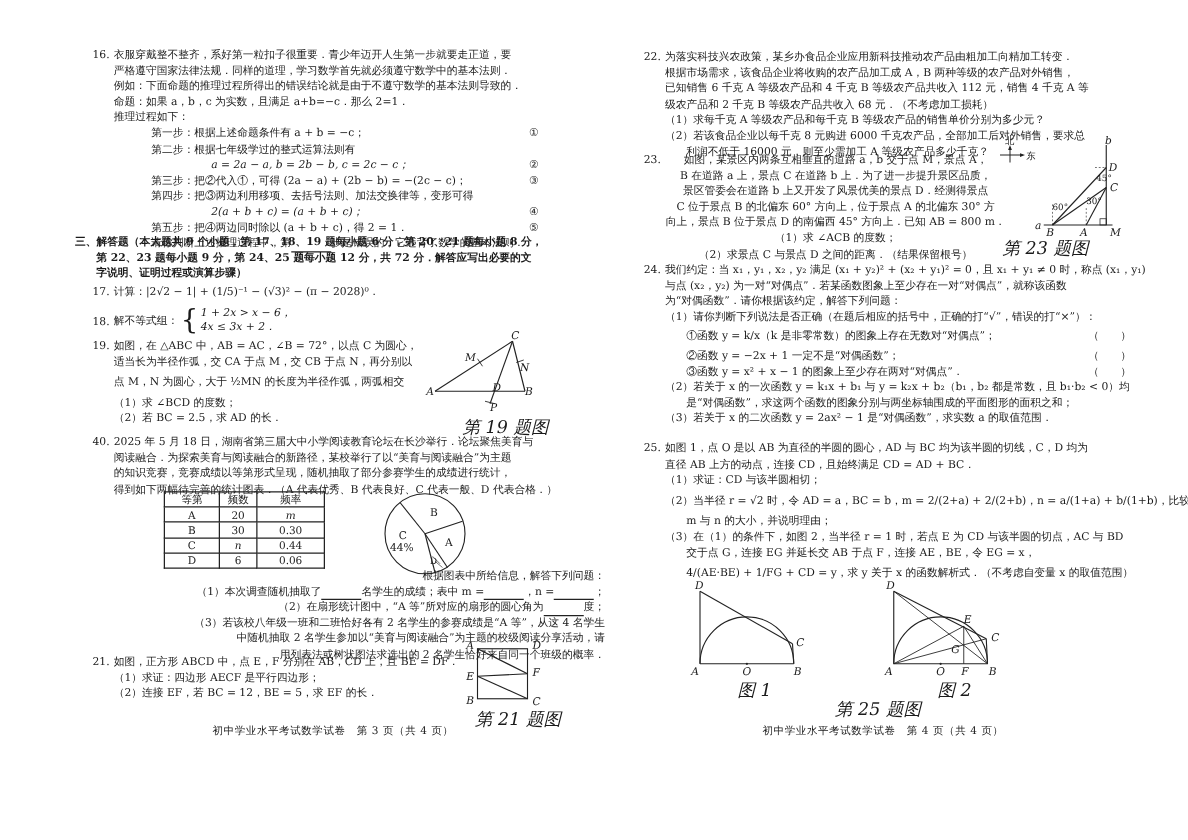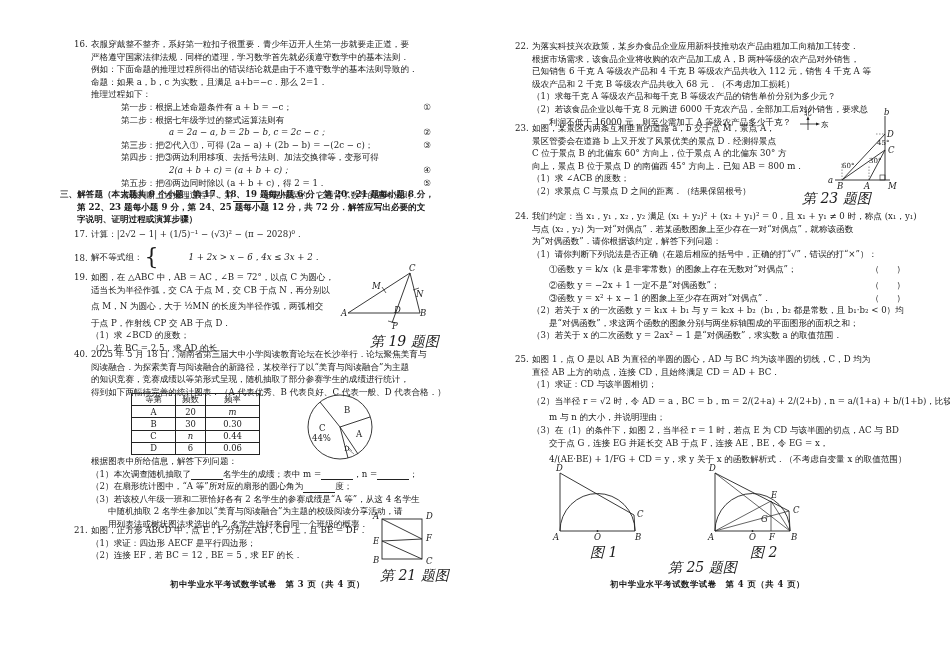"23." div.col { text-align: none -> center }
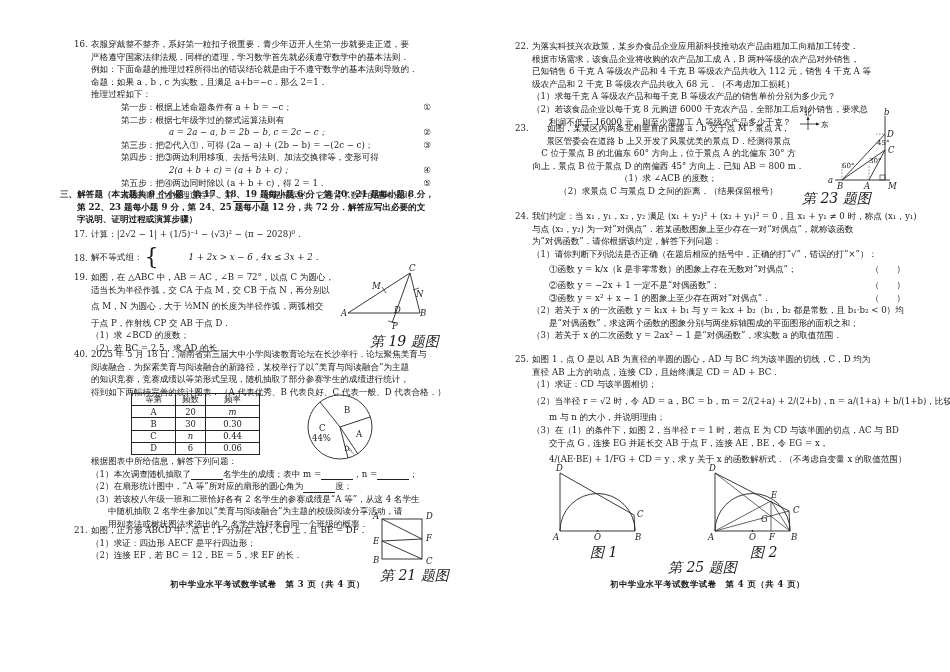"B 在道路 a 上，景点 C" div.ln { html: none -> <div>B 在道路 a 上，景点 C 在道路 b 上．为了进一步提升景区品质，</div> }
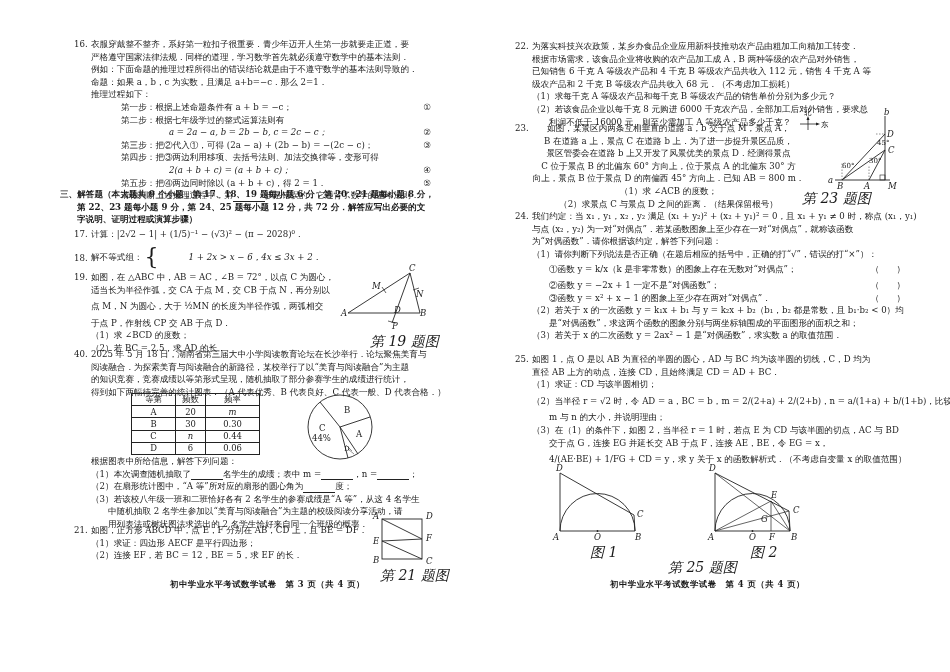"1 + 2x > x" span.it { flex-direction: row -> column; margin-left: 28px -> none }
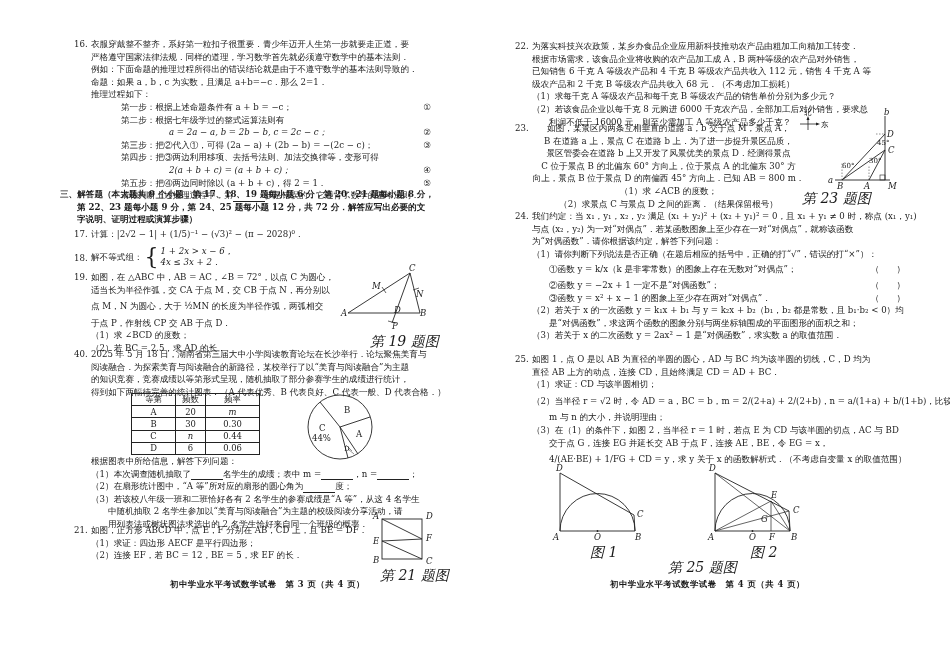"于点 P，作射线 CP 交 AB" div.ln { html: <div>于点 P，作射线 CP 交 AB 于点 D．</div> -> none }
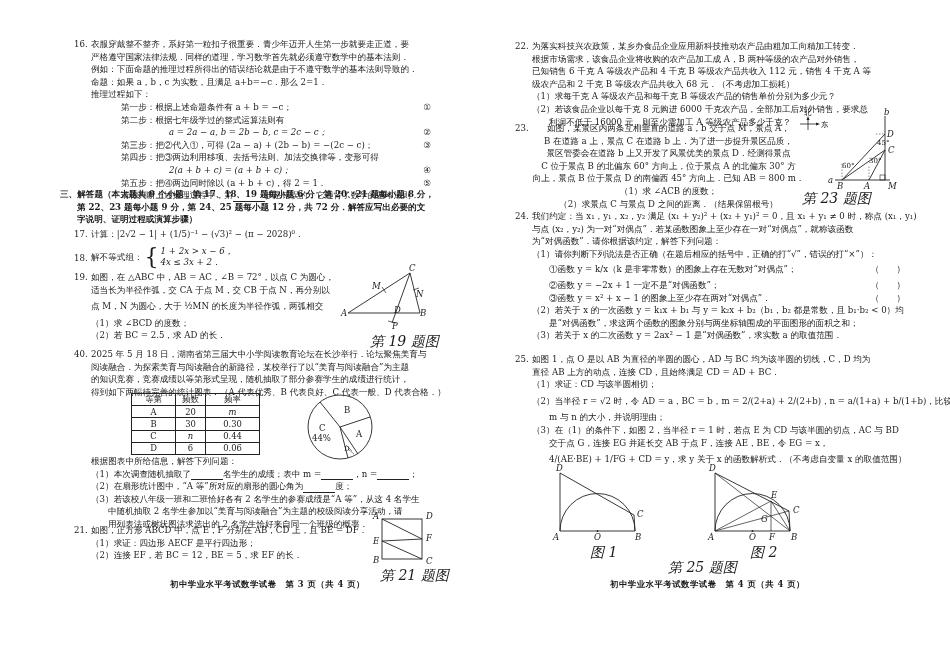"根据图表中所给信息，解答下列问题：" div.col { text-align: none -> right }
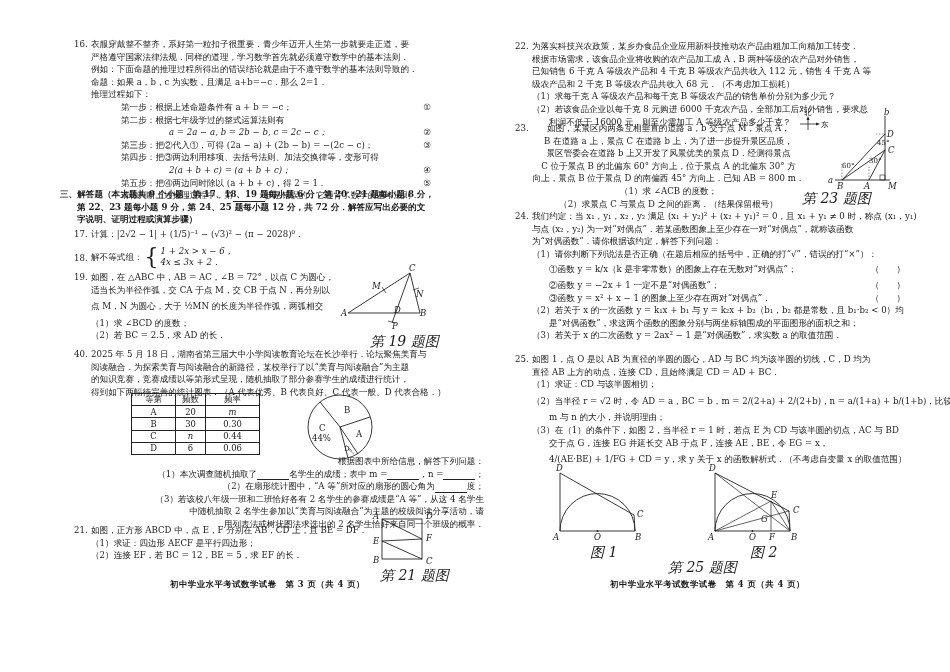"初中学业水平考试数学试卷 第 3 页（共 4" .footer { font-weight: bold -> normal }
